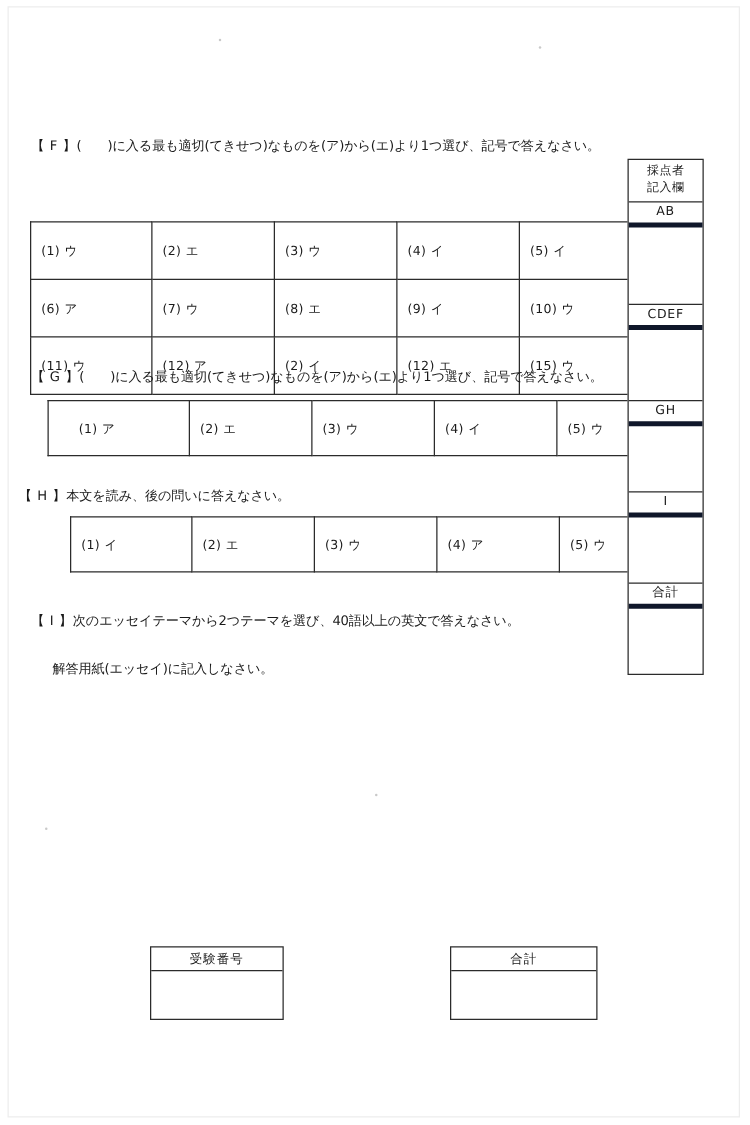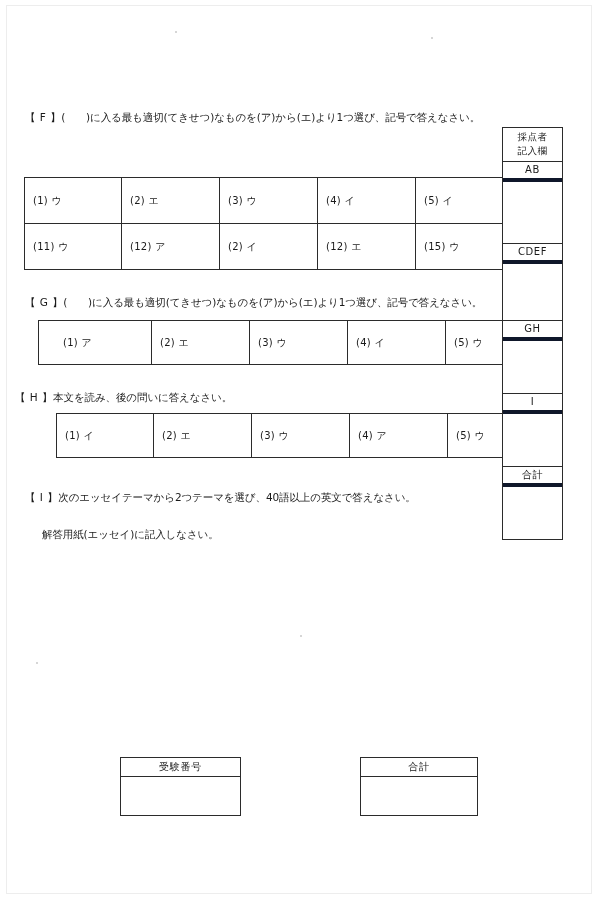"(6) ア" tr { html: none -> <tr> <td>(6) ア</td> <td>(7) ウ</td> <td>(8) エ</td> <td>(9) イ</td> <td>(10) ウ</td> </tr> }
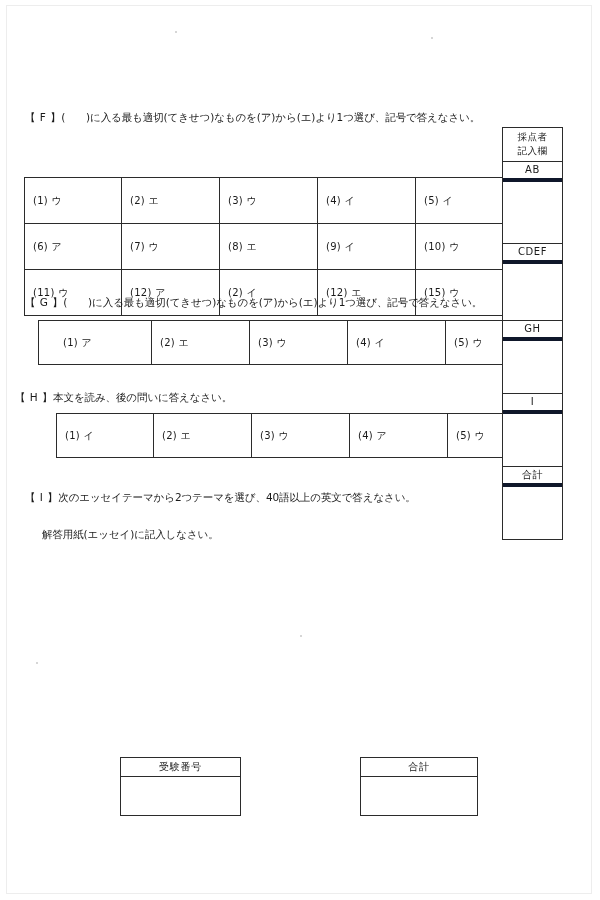"受験番号" div.foot-box { width: 121px -> 107px }
